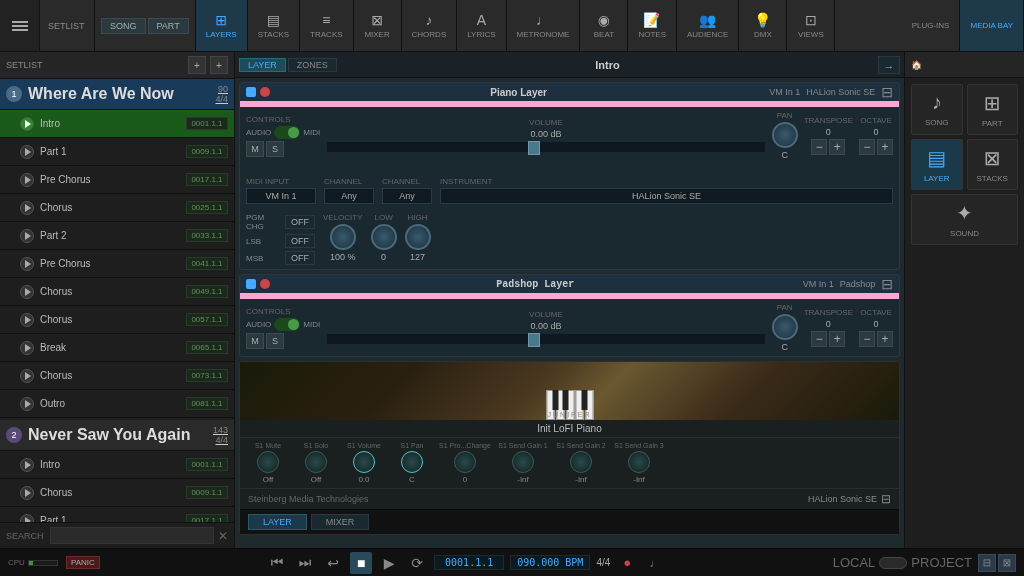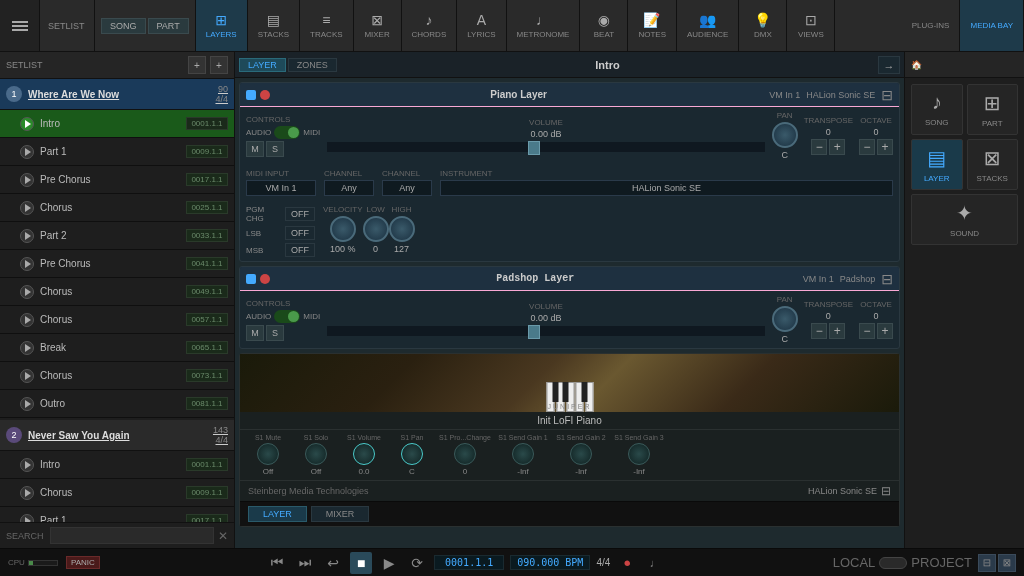"Where Are We Now" .song-title { font-size: 10px -> 16px; text-decoration: underline -> none }
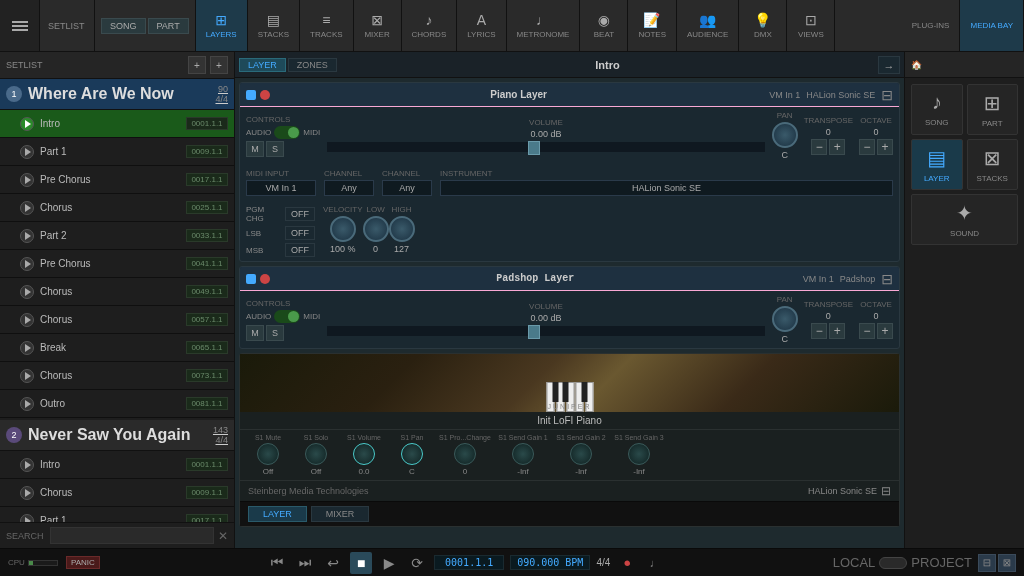"Piano Layer" .layer-header { border-bottom: 1px solid #f9a8d4 -> 6px solid #f9a8d4 }
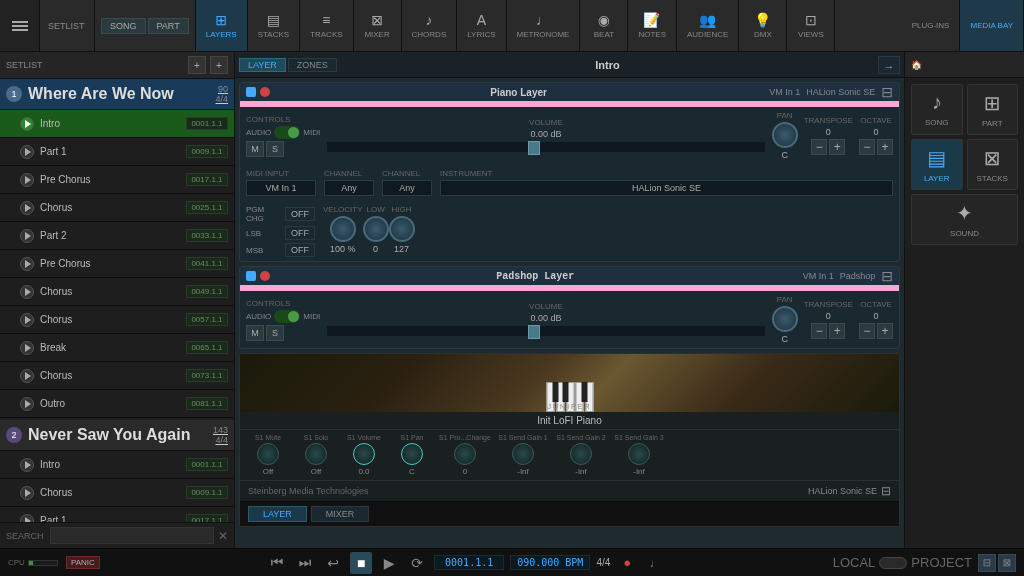"MIDI INPUT" div { margin-top: none -> 8px }
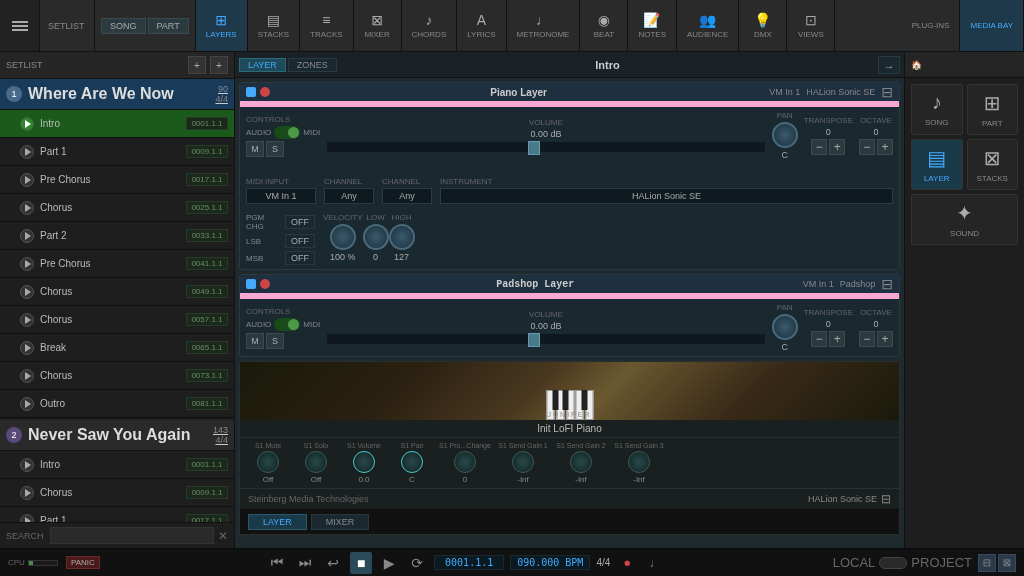"VELOCITY" div { gap: none -> 8px }
